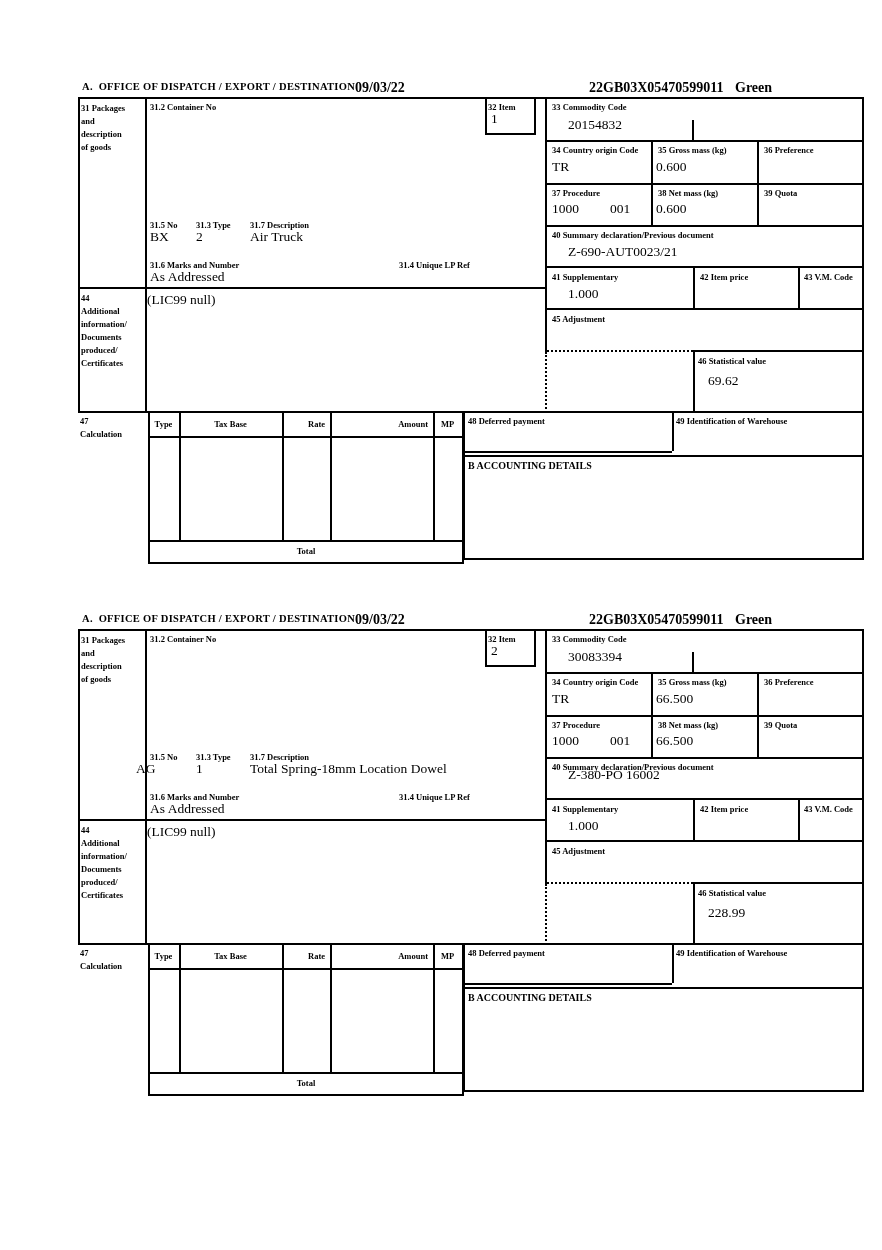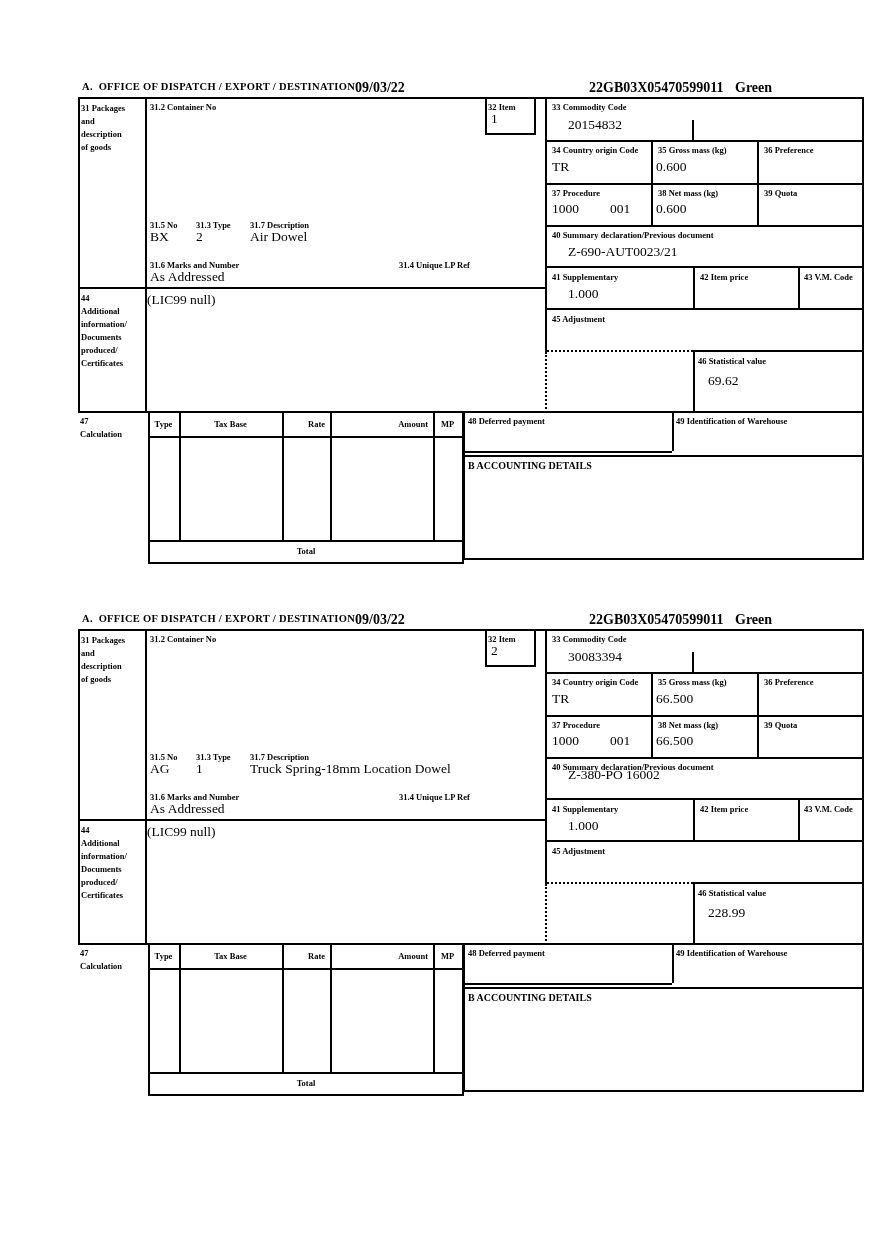"Air Dowel" div.val { text: Dowel -> Truck }
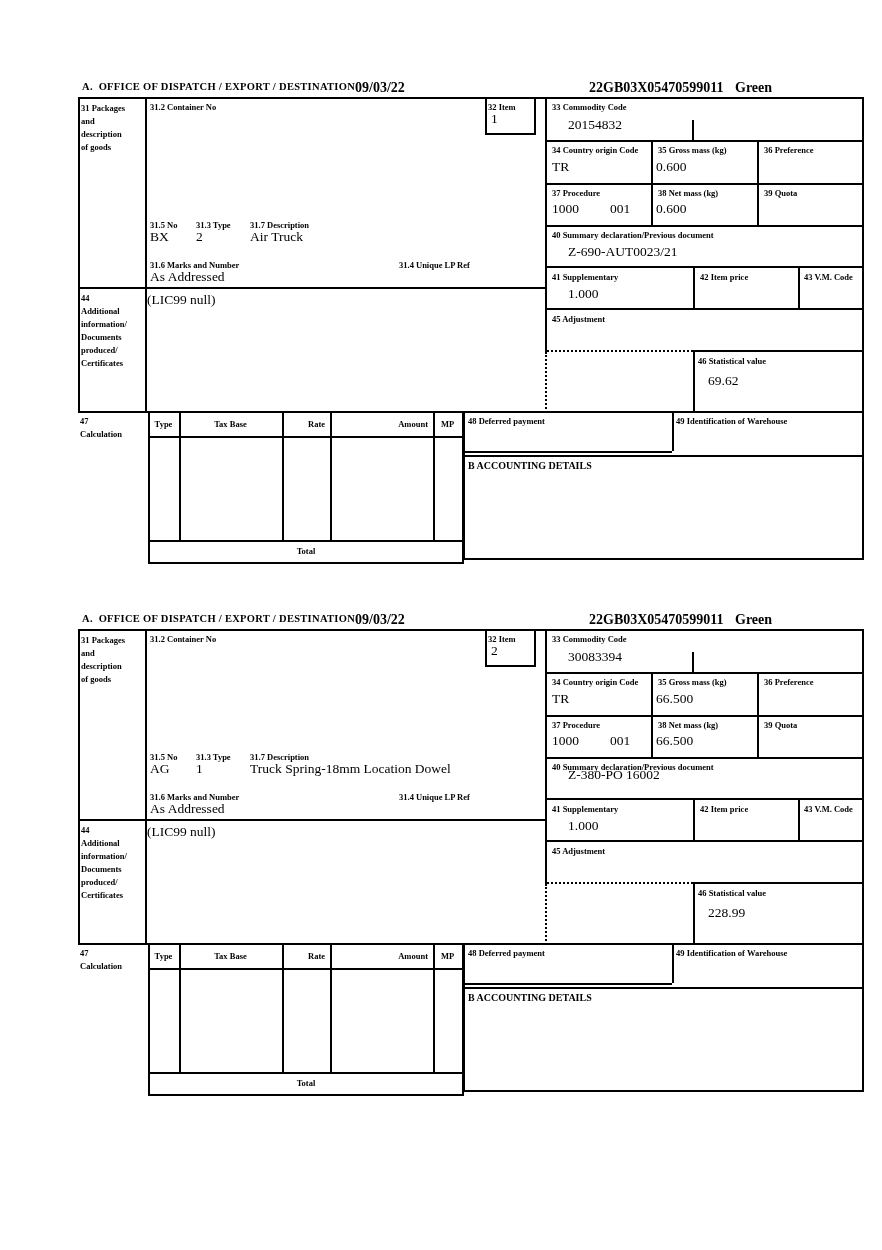"AG" div.val { left: 72px -> 58px }
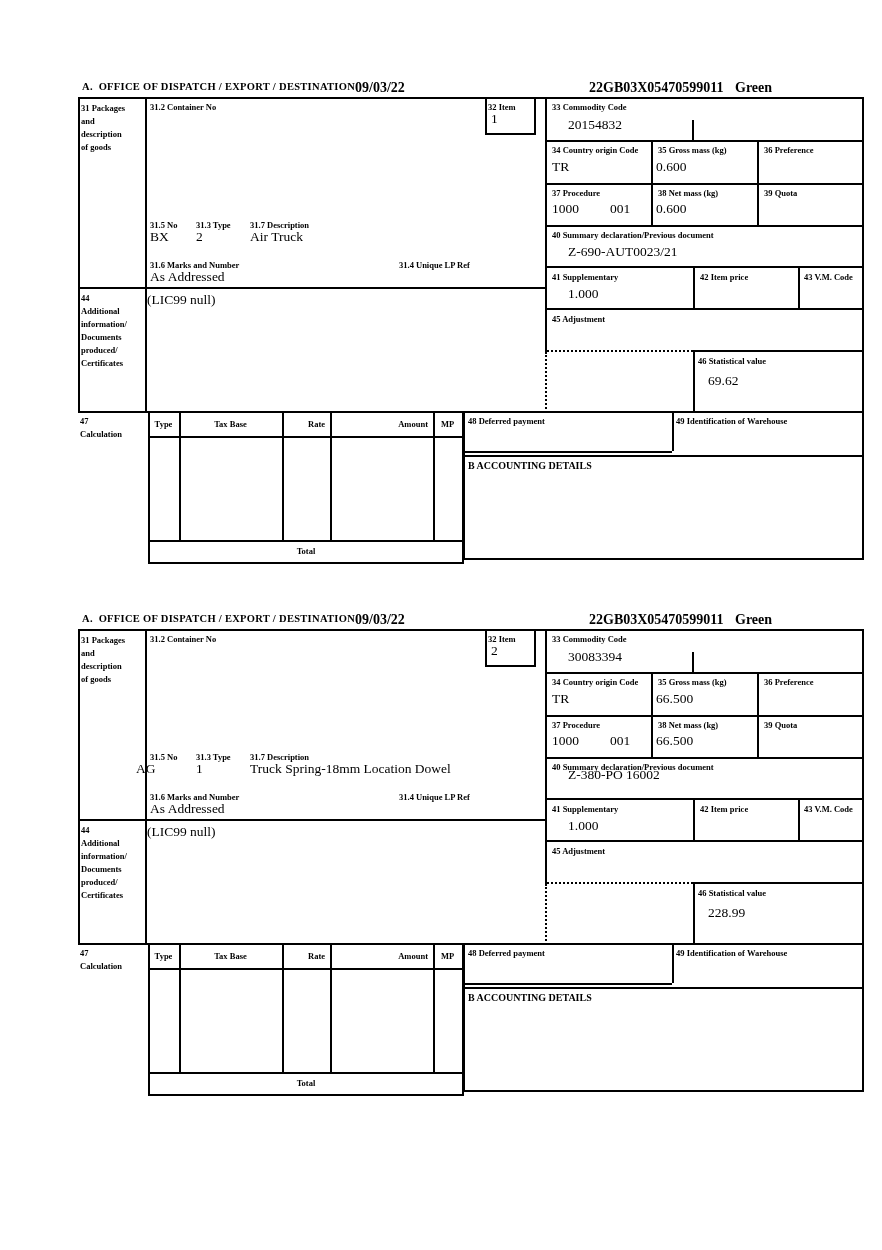"Truck Spring-18mm Location Dowel" div.val { text: Truck -> Total }
